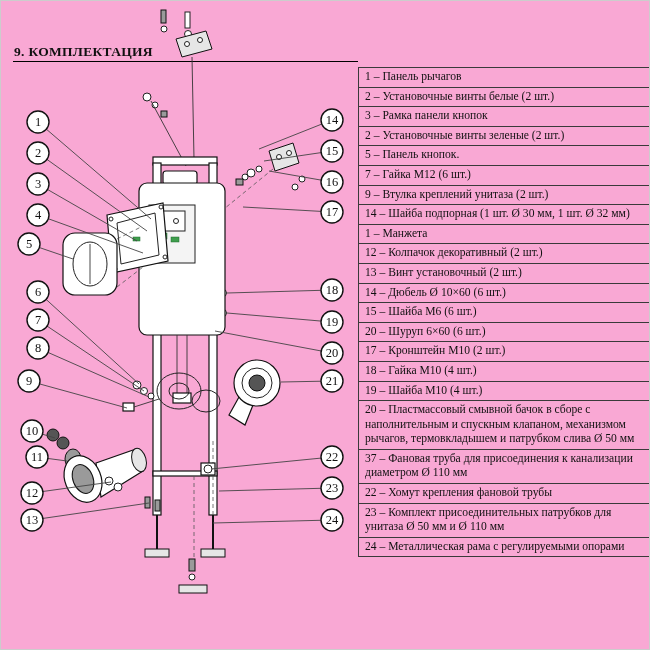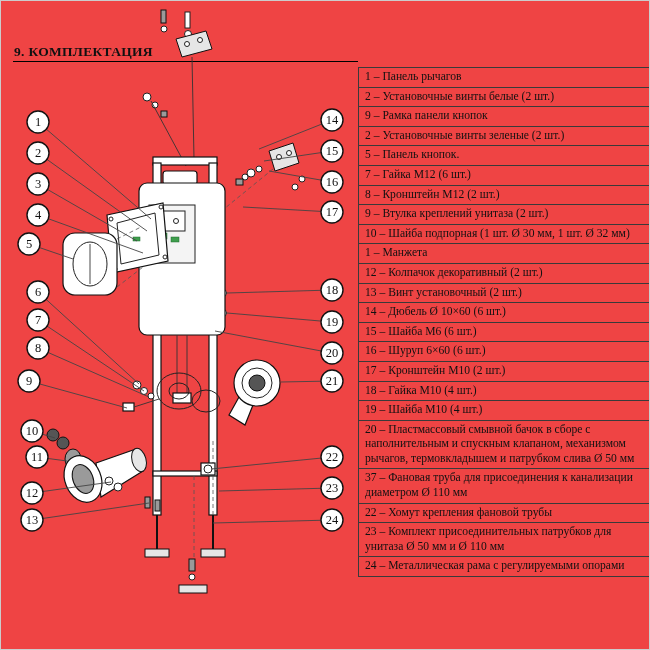"9. КОМПЛЕКТАЦИЯ" #page { background: #ef4444 -> #f9a8d4 }
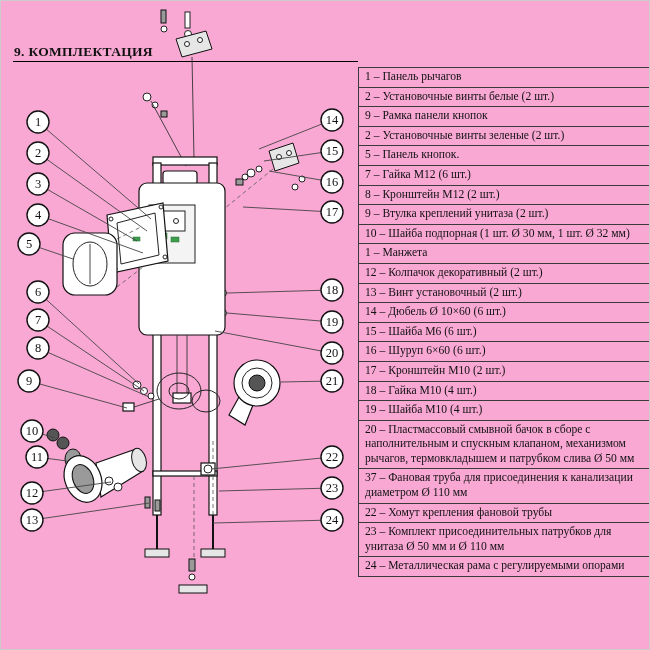"9 – Рамка панели кнопок" div.trow { text: 9 -> 3 }
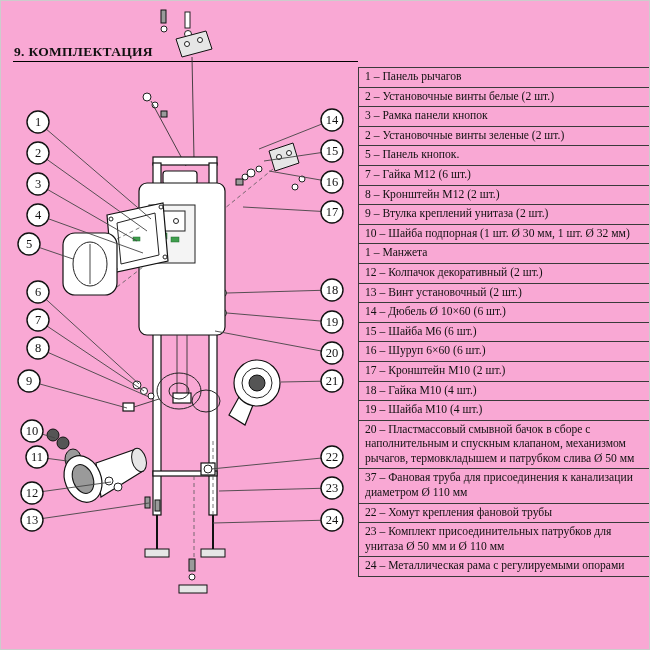"8 – Кронштейн M12 (2" div.trow { html: <div>8 – Кронштейн M12 (2 шт.)</div> -> none }
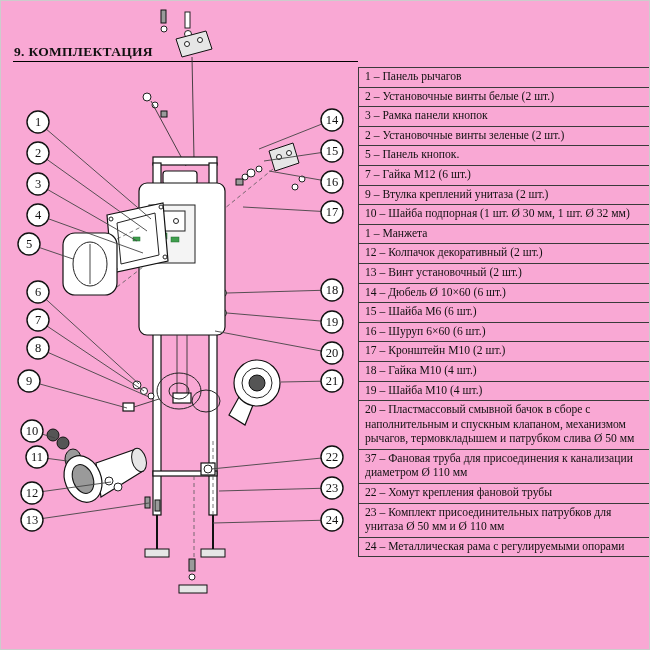"10 – Шайба подпорная (1" div.trow { text: 10 -> 14 }
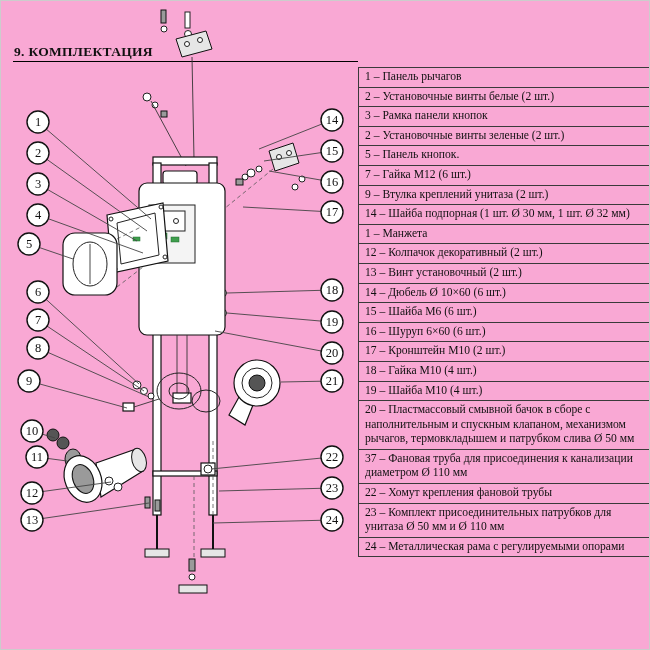"16 – Шуруп 6×60 (6" div.trow { text: 16 -> 20 }
